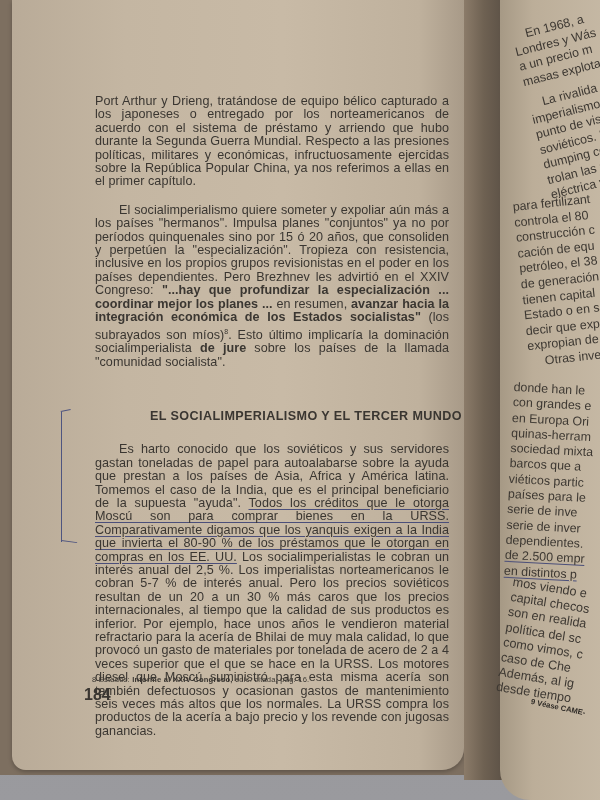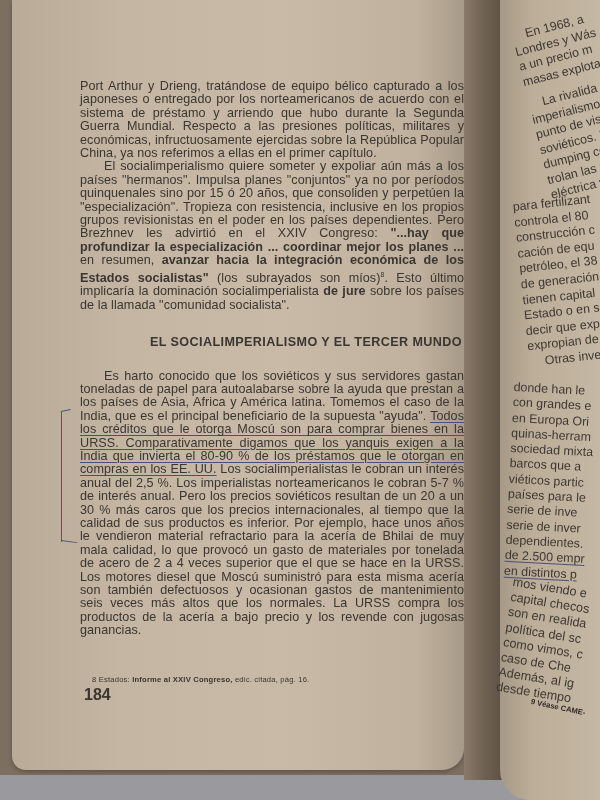"Port Arthur y Drieng, tratándose" .para { margin: 0 -> 15px }
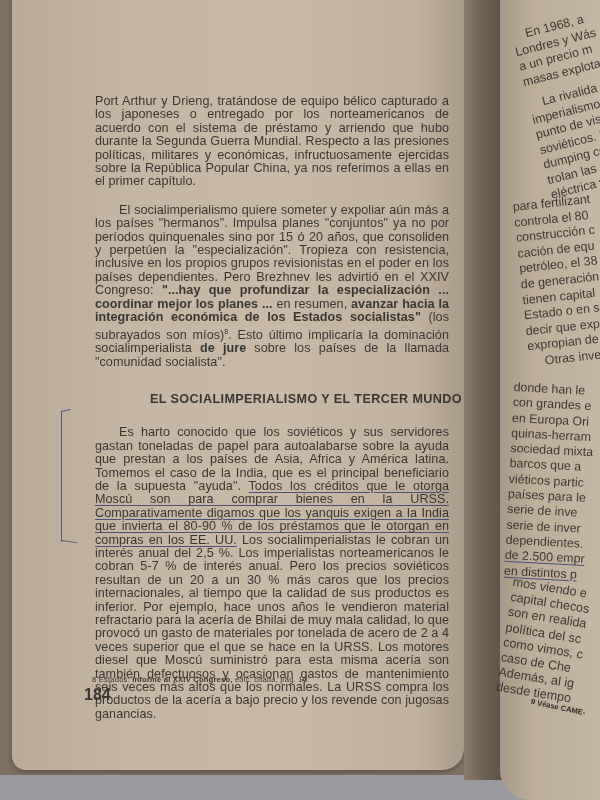"EL SOCIALIMPERIALISMO Y EL TERCER" .heading { margin: 24px 0 20px 0 -> 41px 0 20px 0 }
